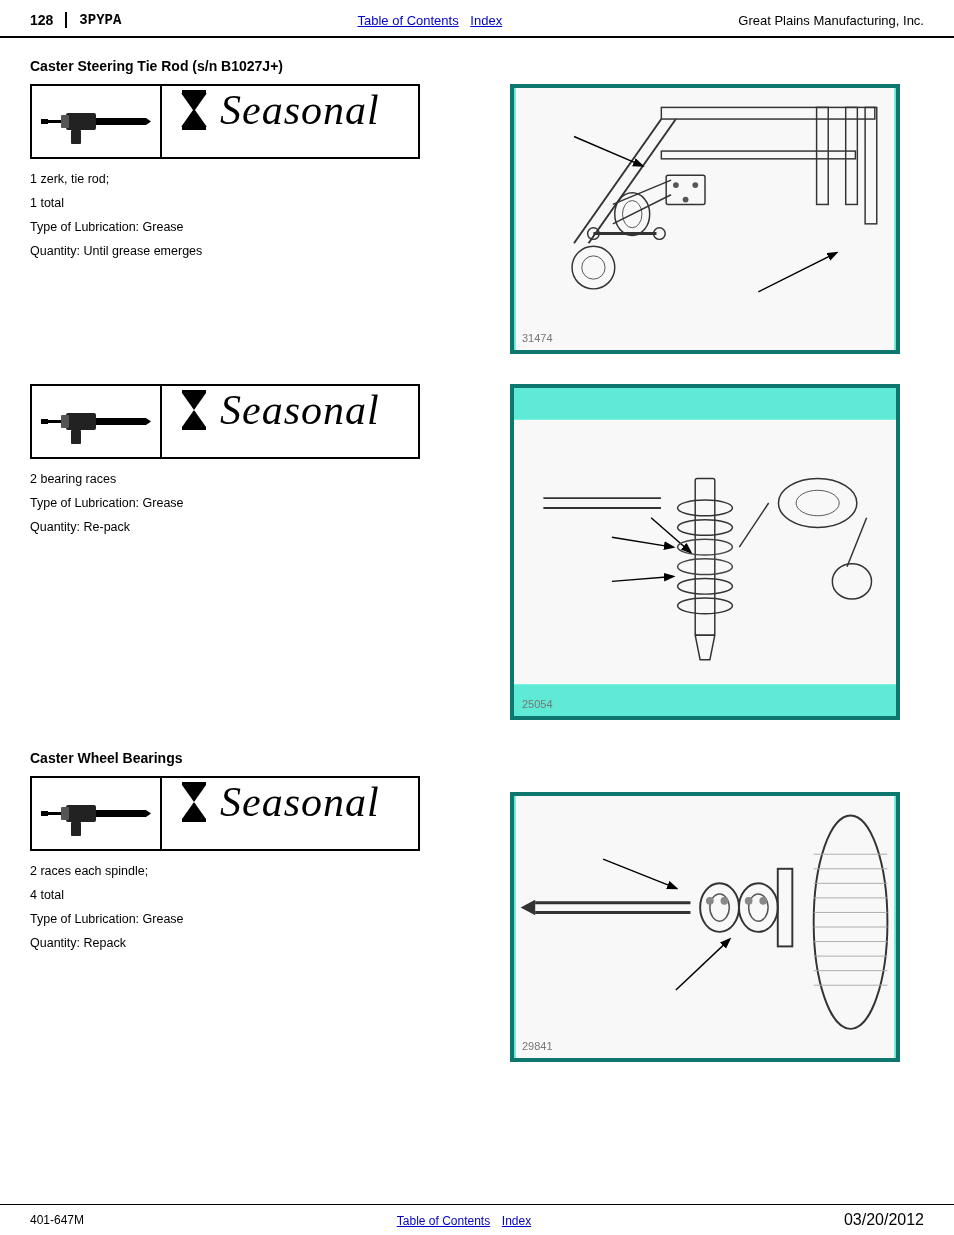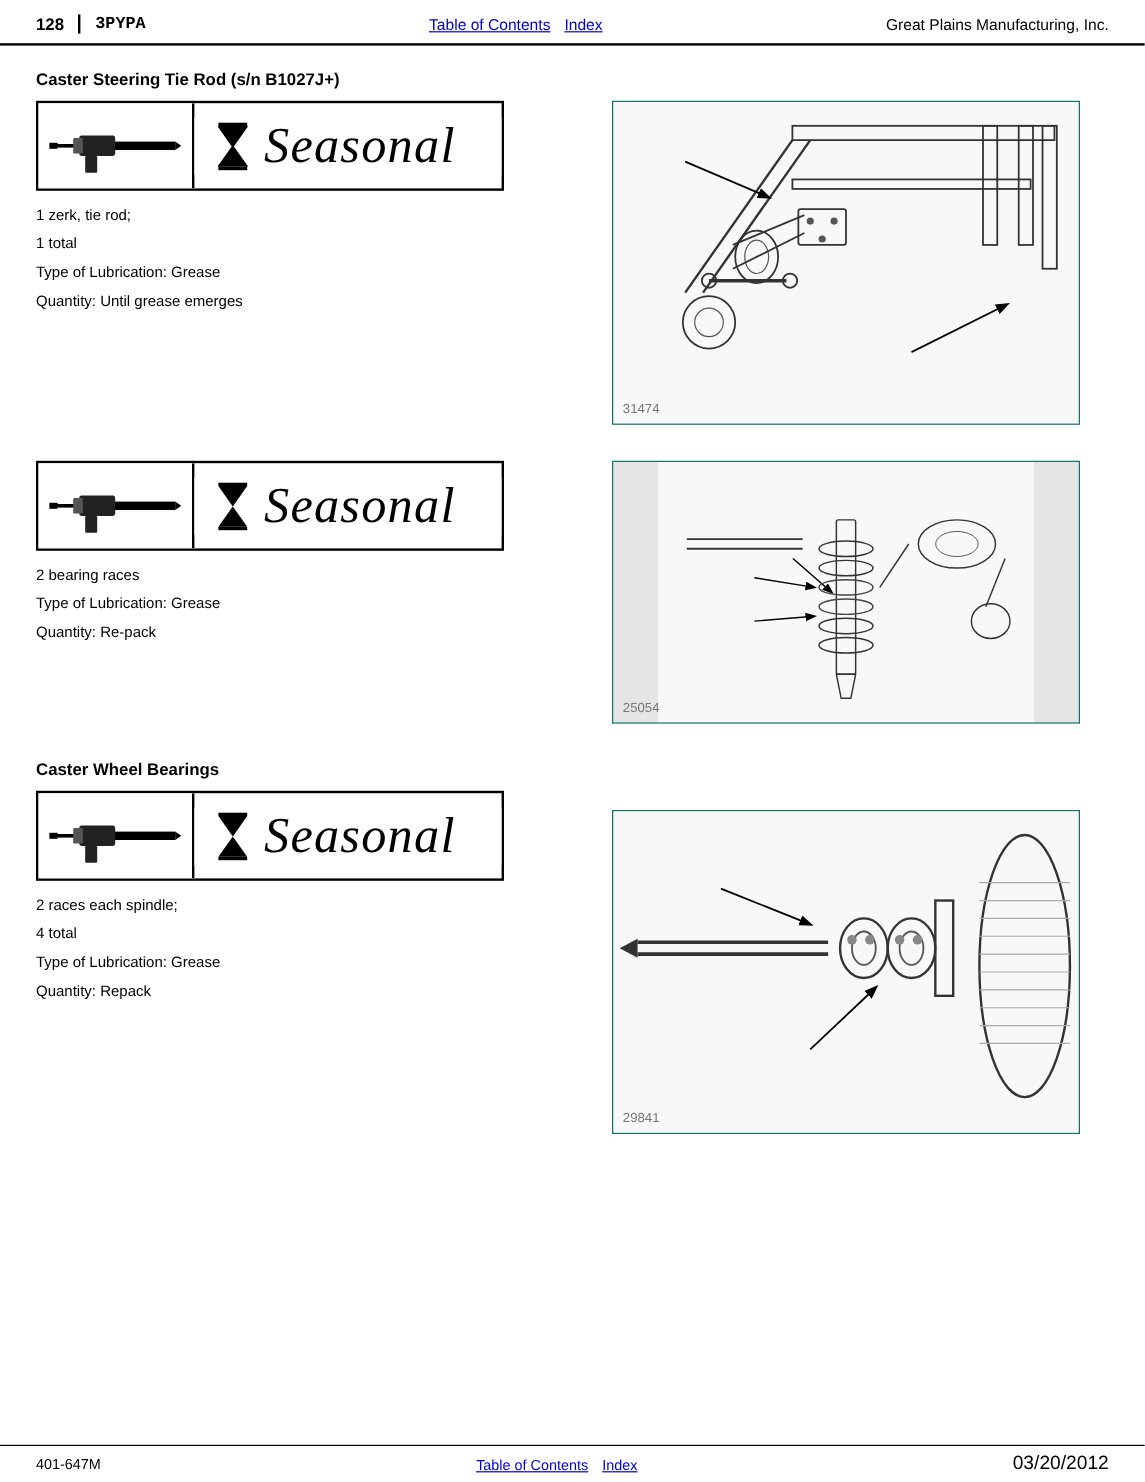"Seasonal" .seasonal-badge { align-items: center -> flex-start }
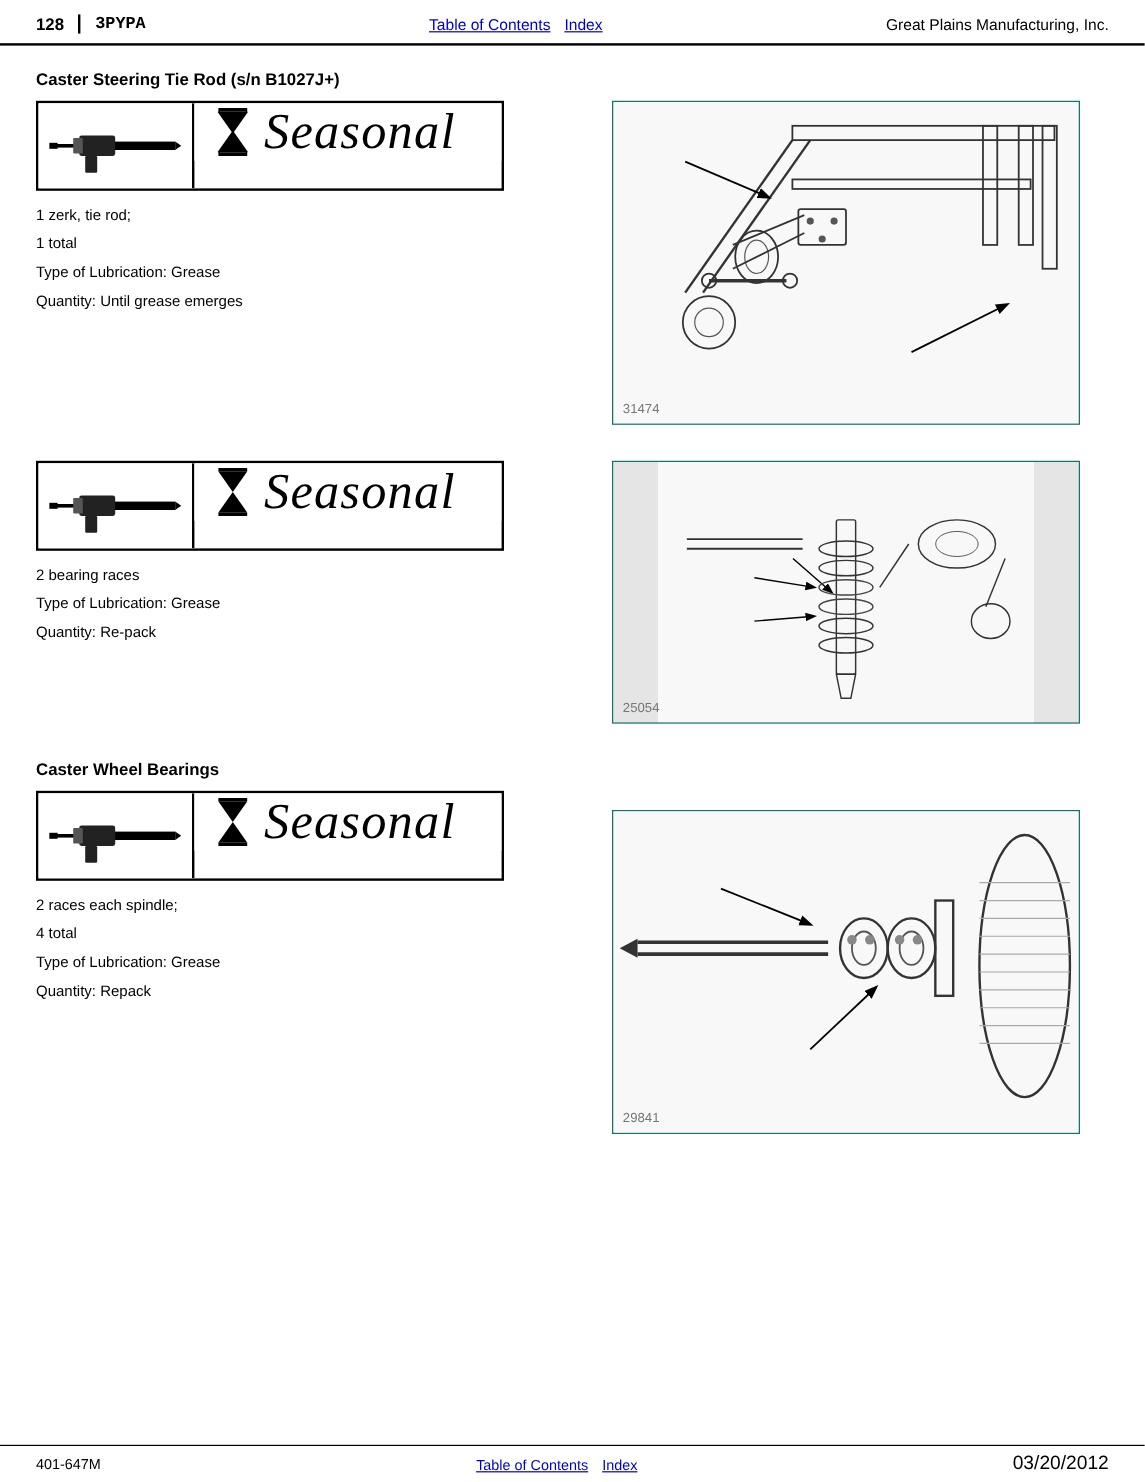"31474" .diagram-box { background: #e5e5e5 -> #5eead4; border: 1px solid #0f766e -> 4px solid #0f766e }
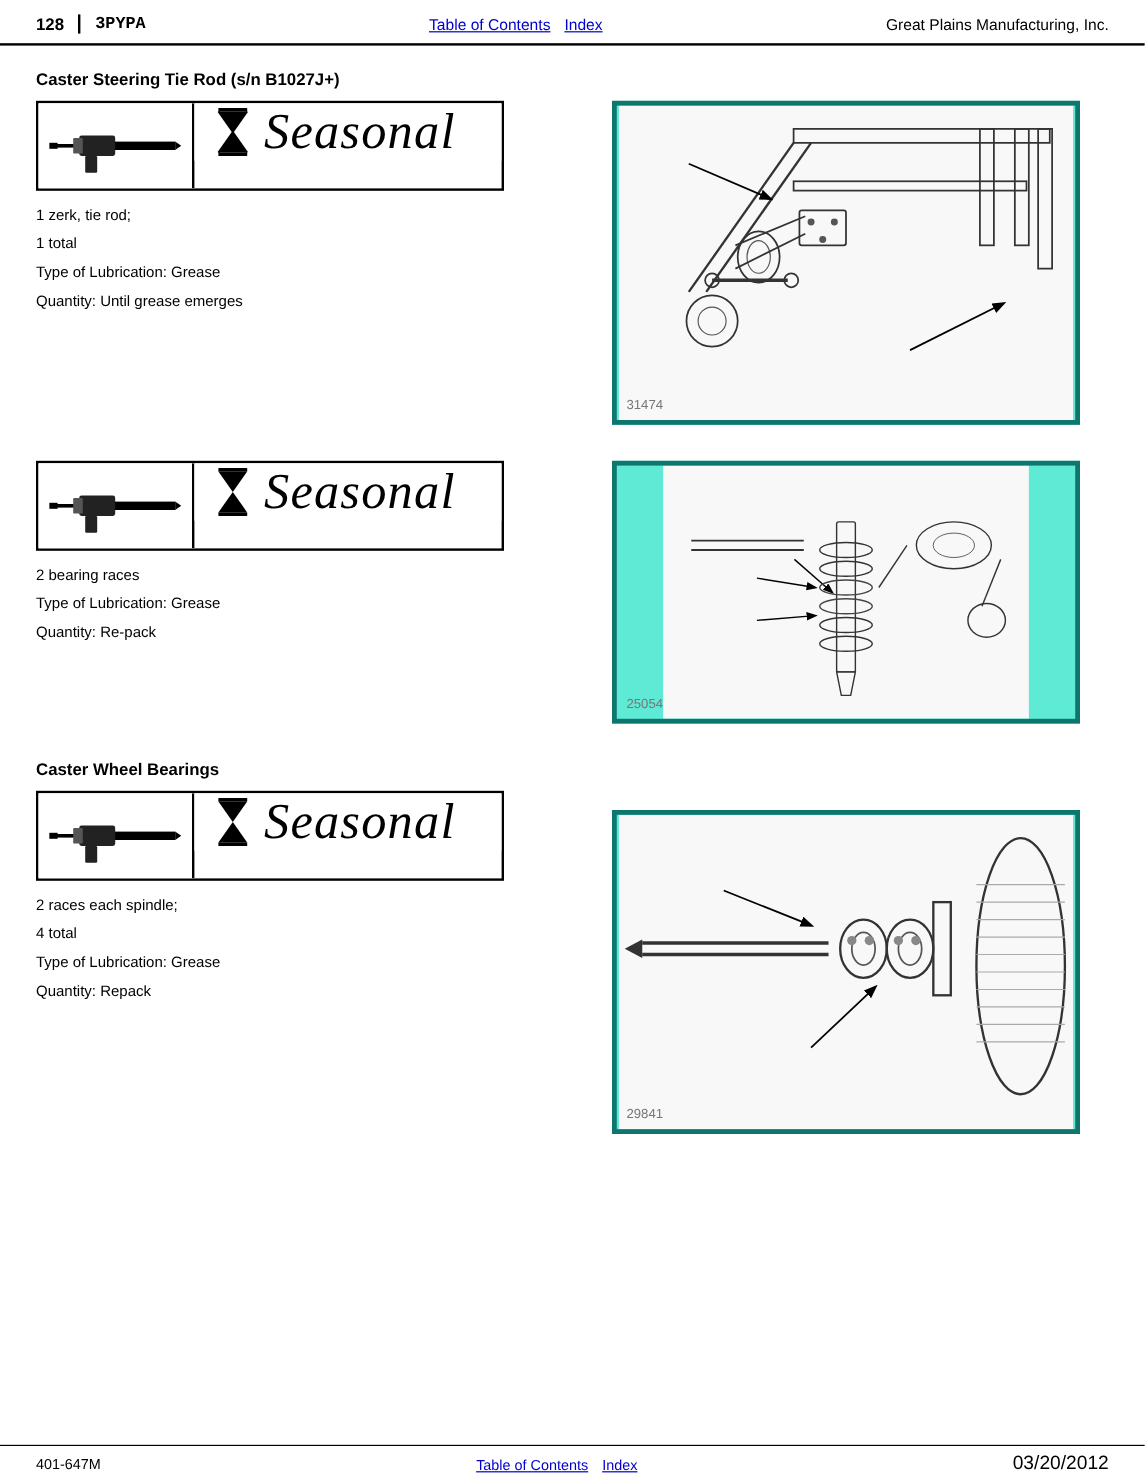"25054" .diagram2 { height: 219px -> 336px }
